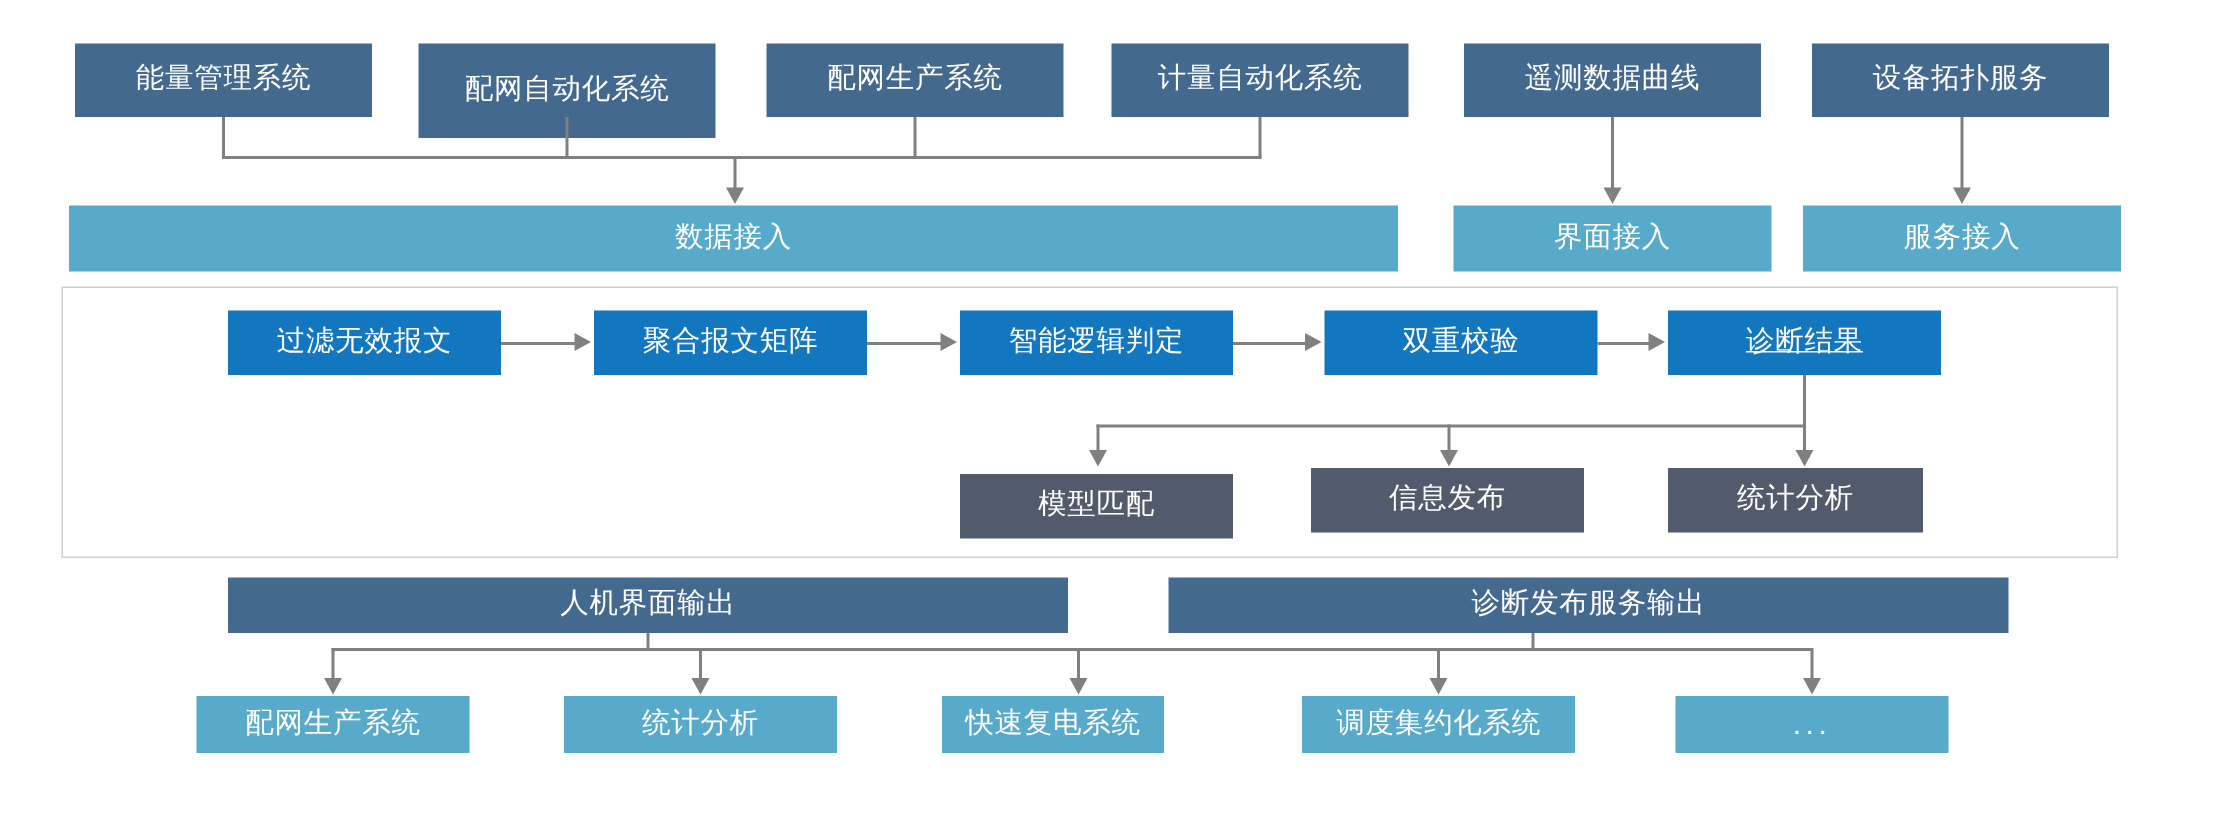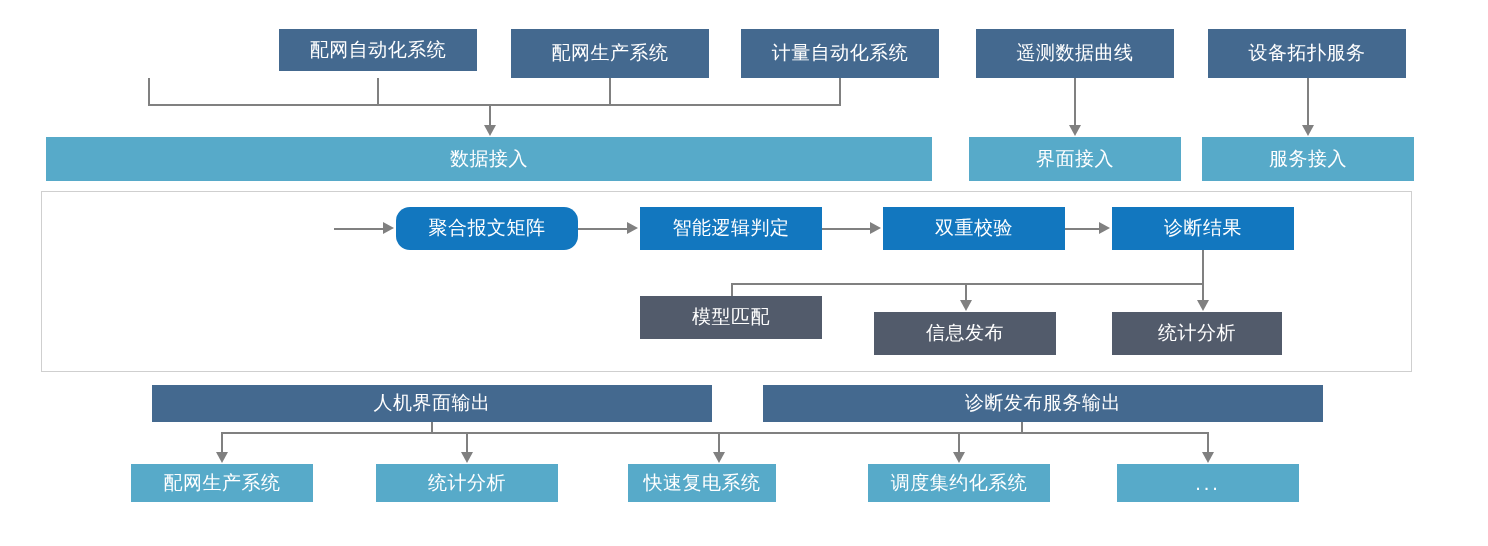"能量管理系统" div.node { html: none -> <div>能量管理系统</div> }
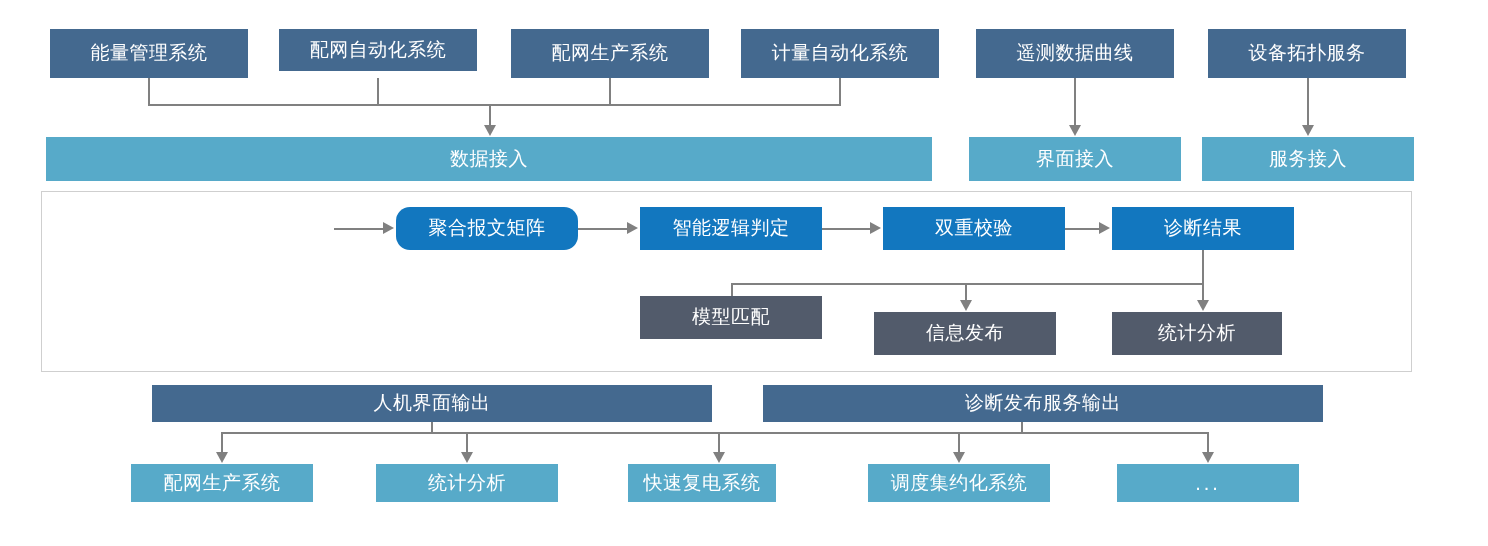"配网自动化系统" div.node { height: 42px -> 63px }
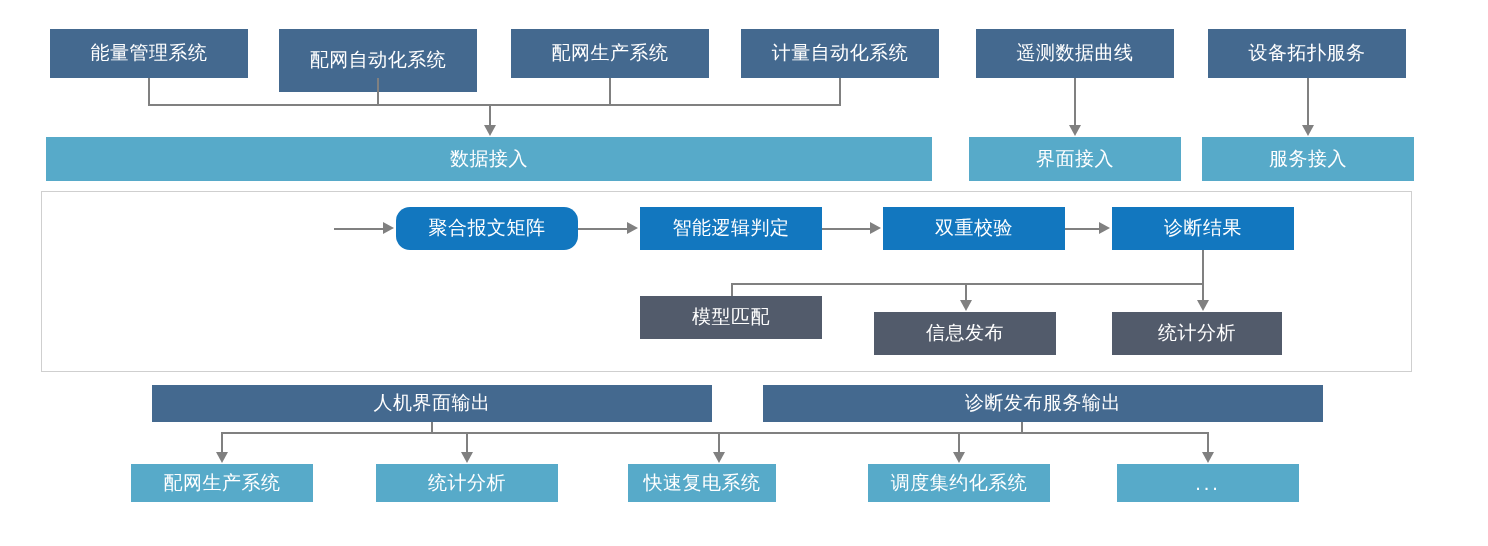"过滤无效报文" div.node { html: none -> <div>过滤无效报文</div> }
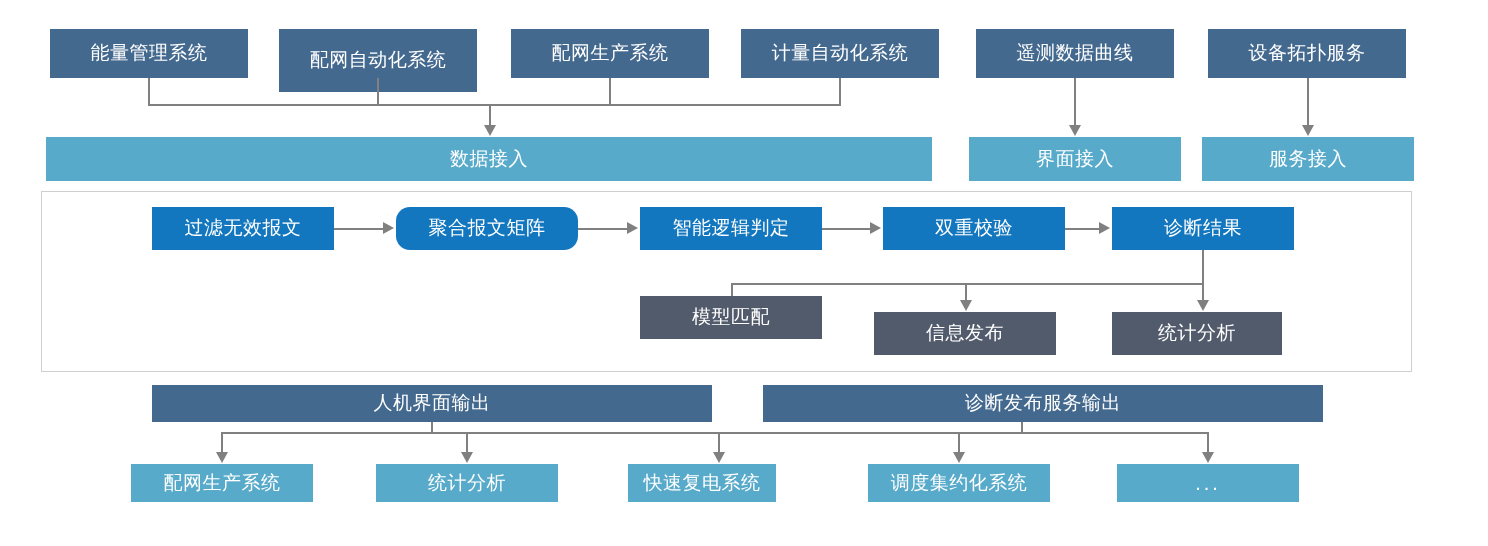"聚合报文矩阵" div.node { border-radius: 14px -> none }
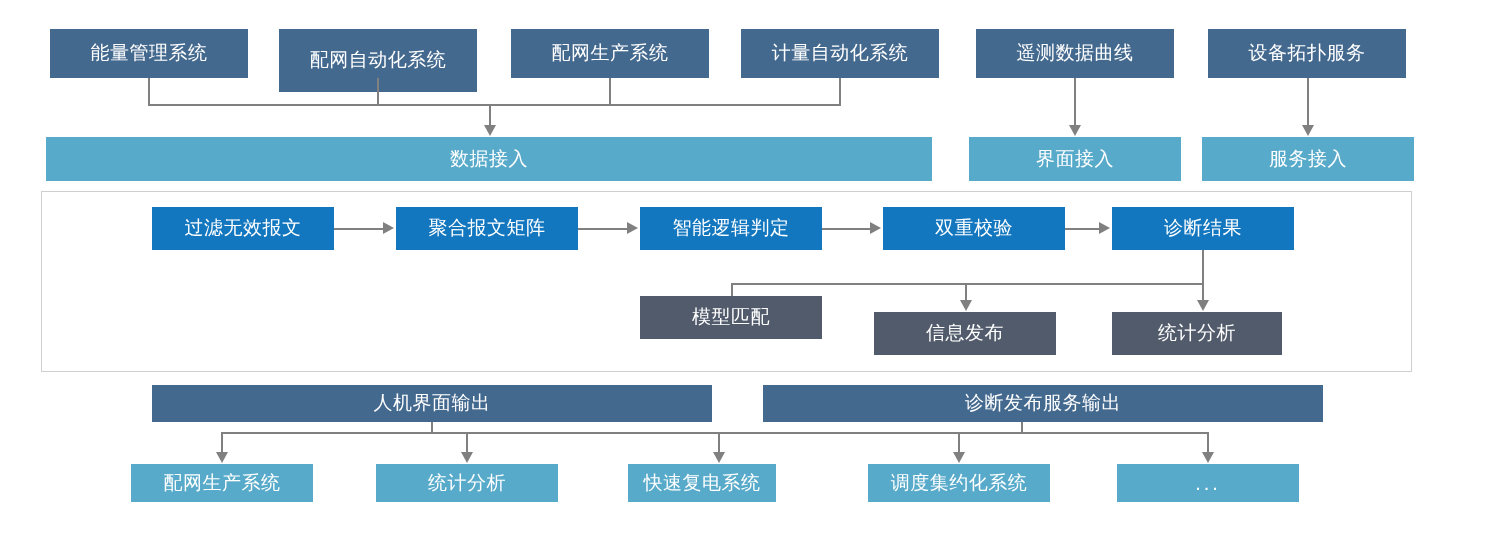"诊断结果" div.node { text-decoration: none -> underline }
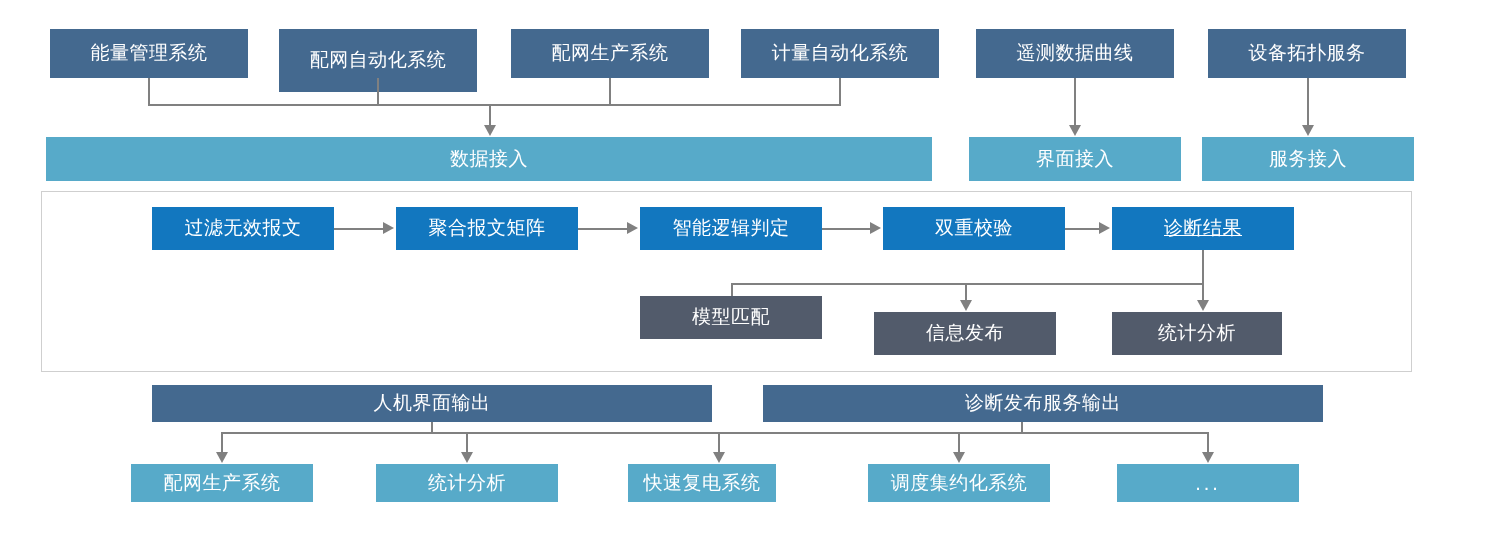"模型匹配" div.node { top: 296px -> 316px }
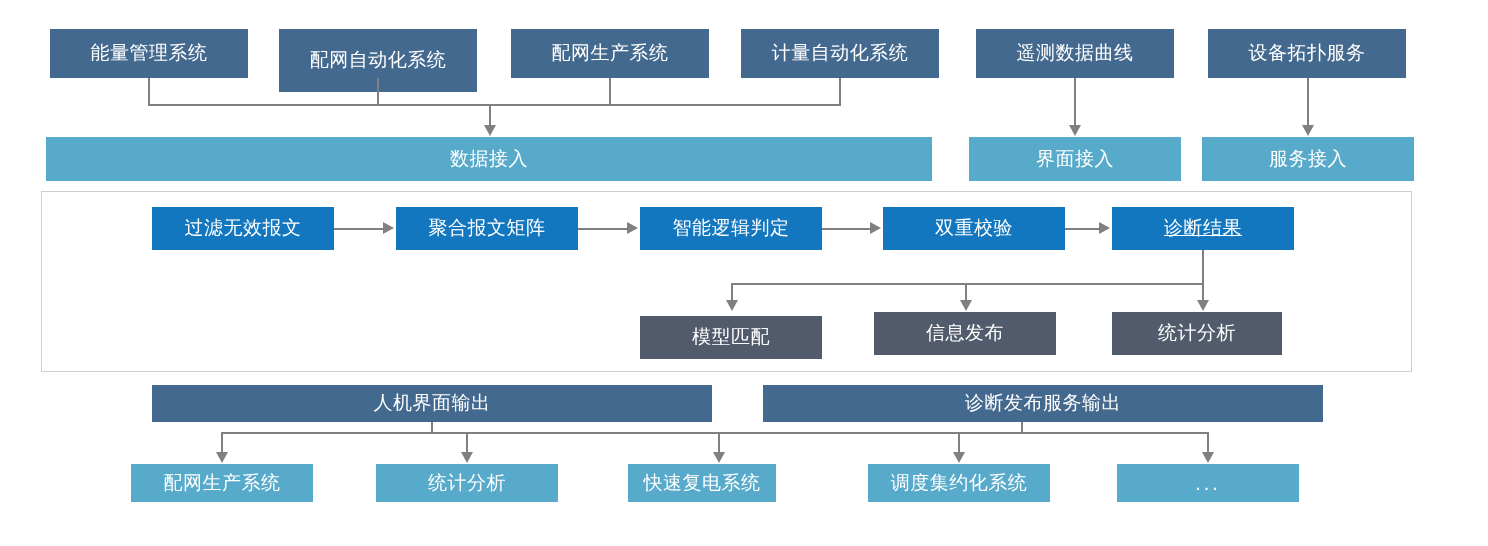"诊断发布服务输出" div.node { left: 763px -> 779px }
